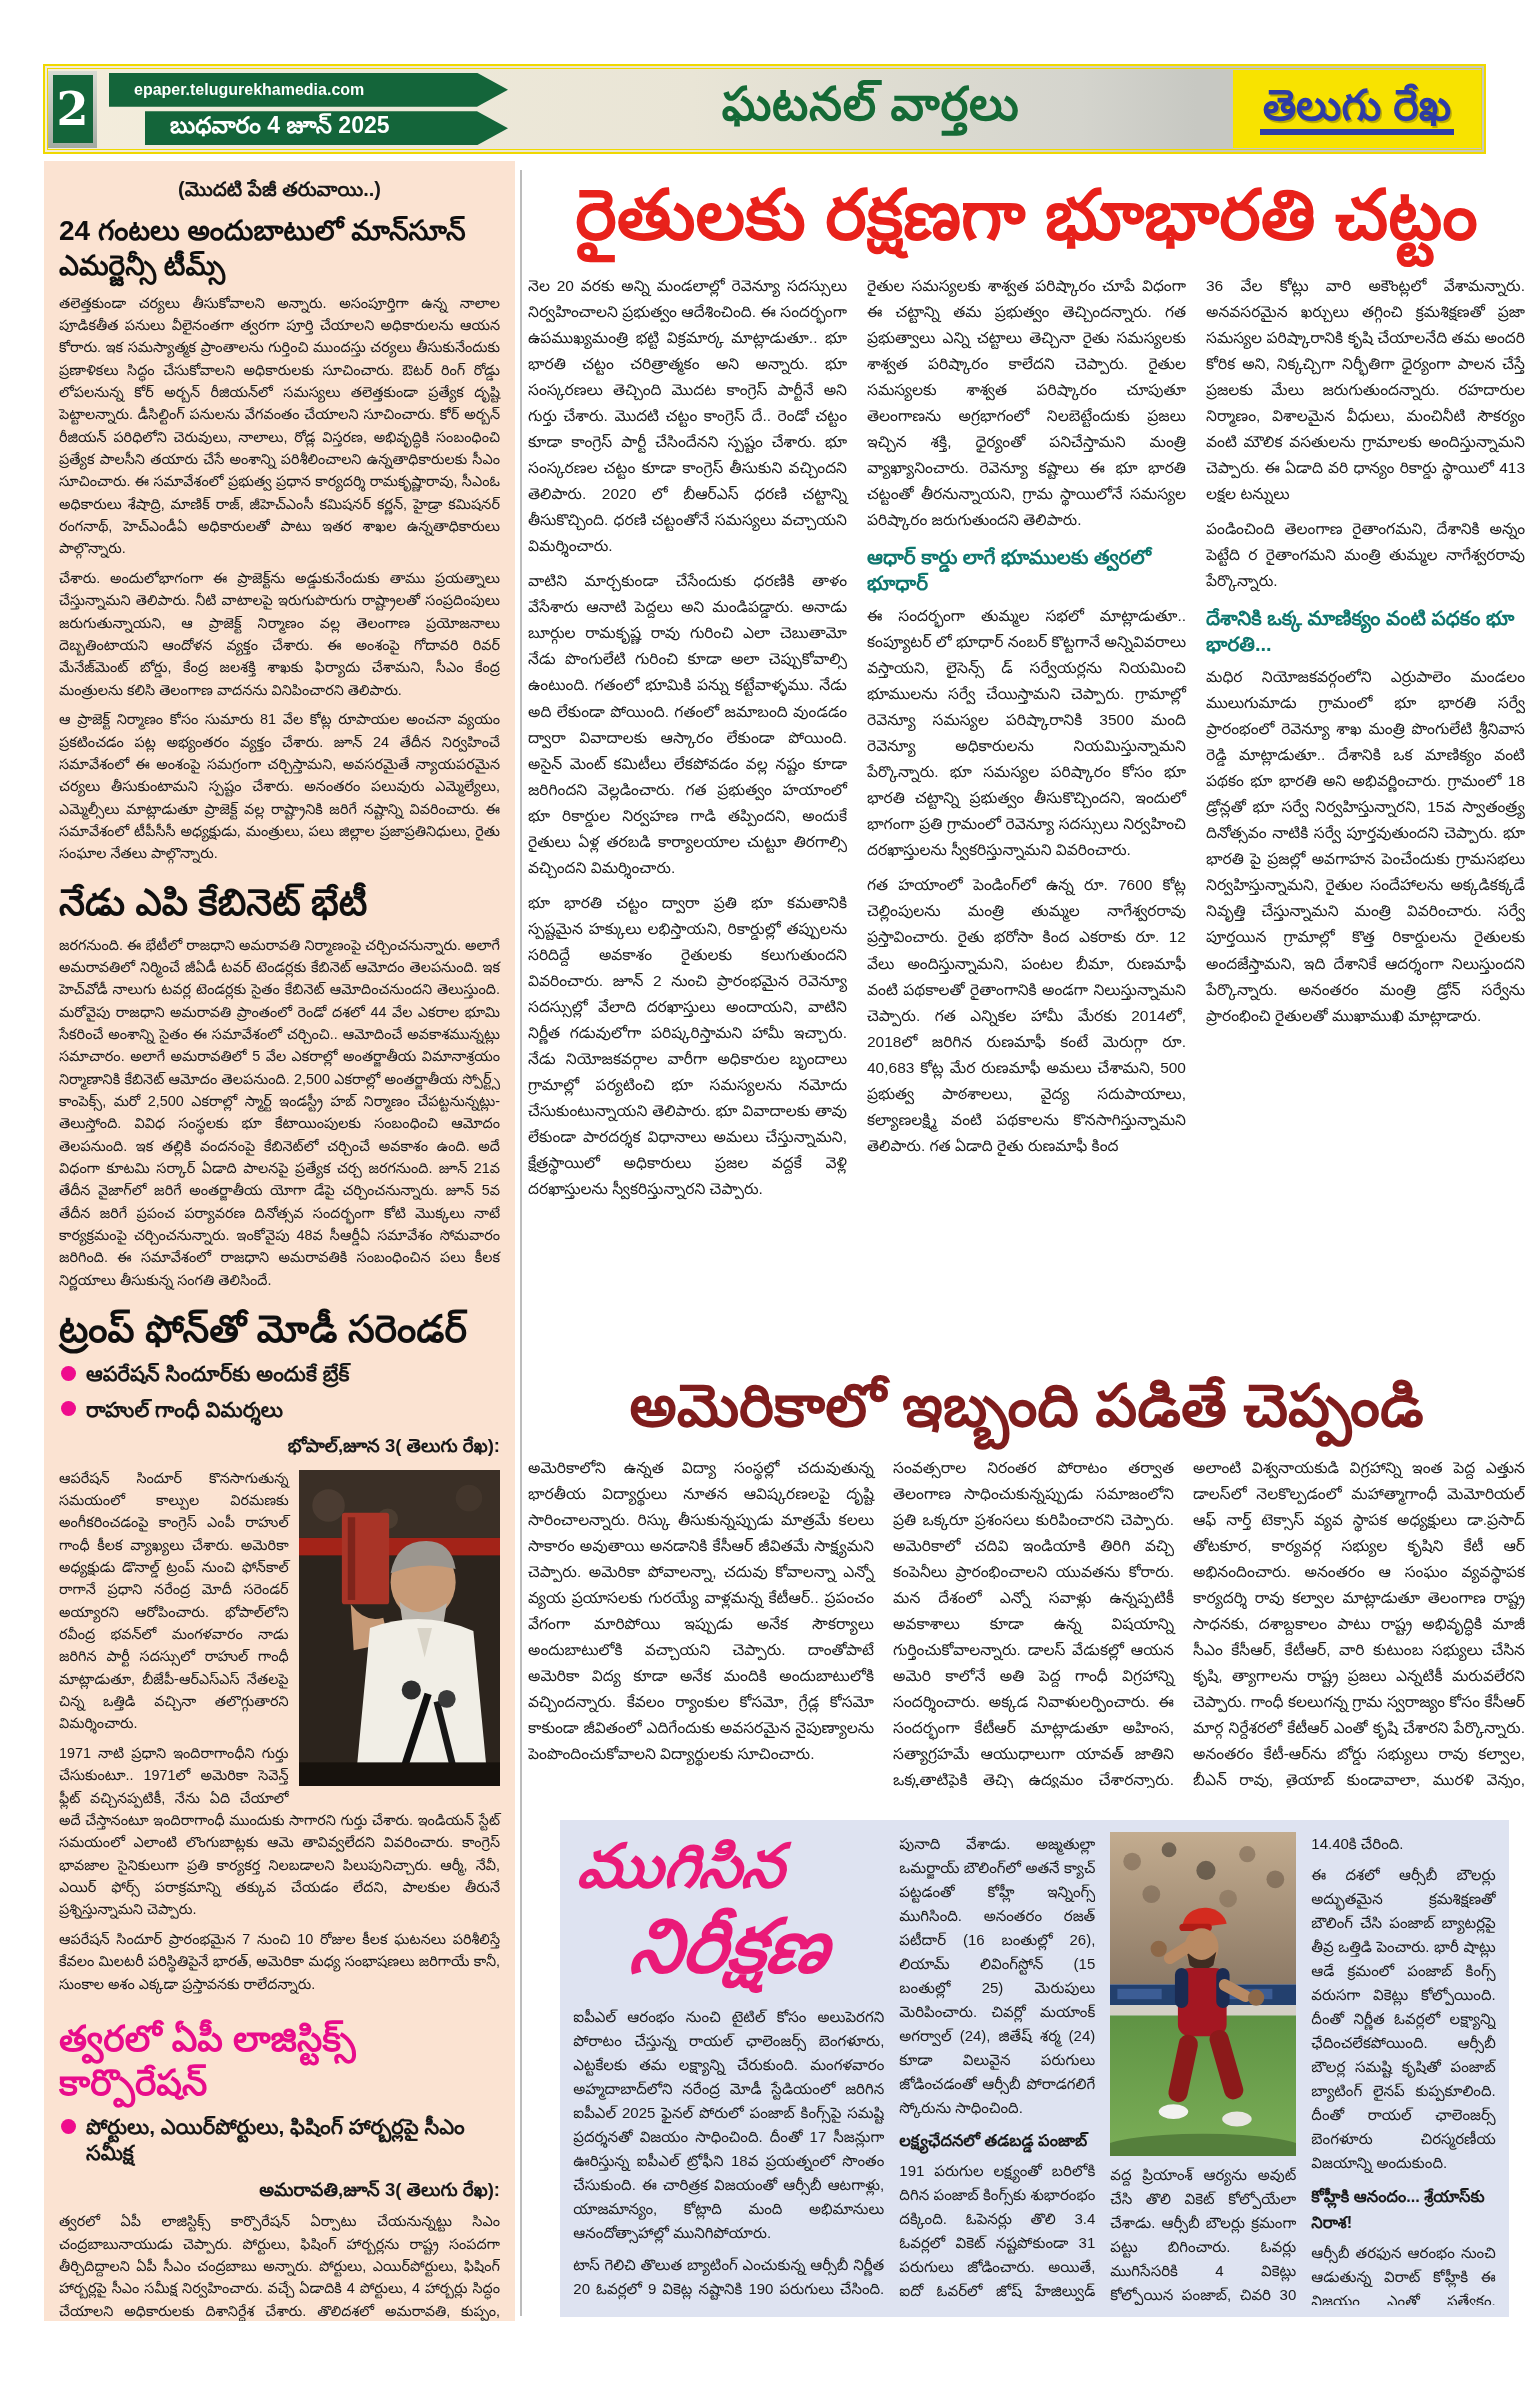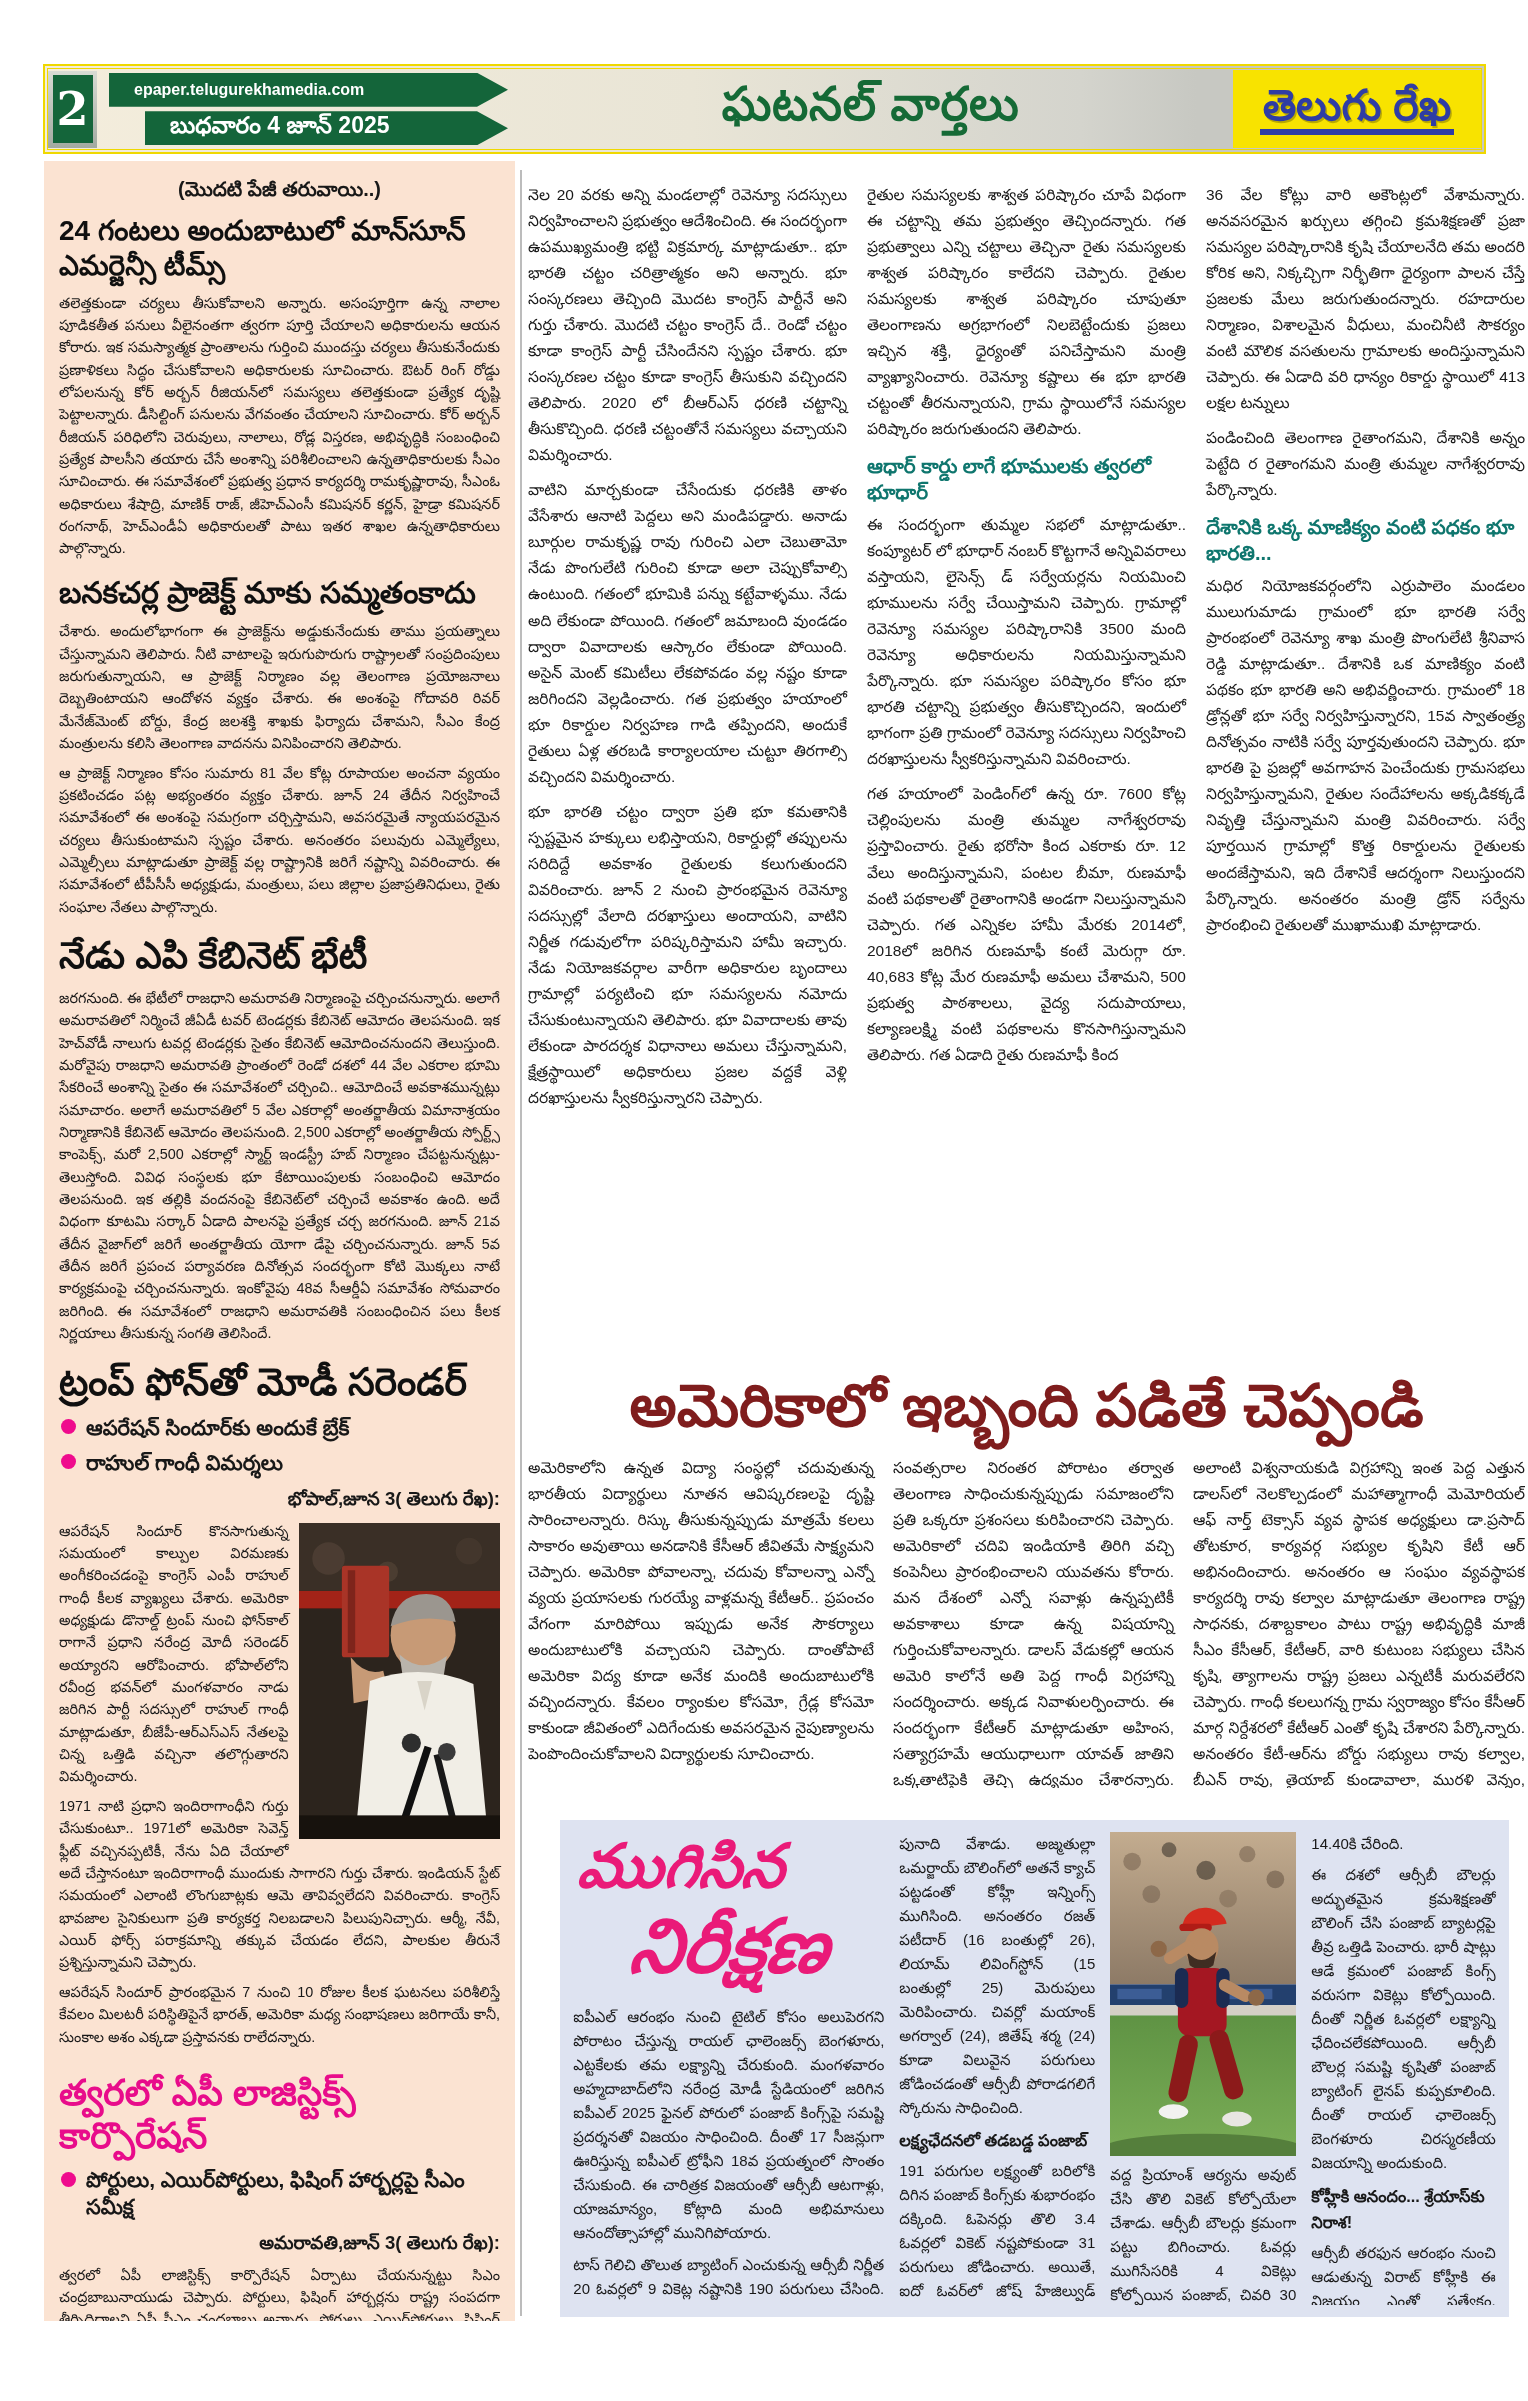"రైతులకు రక్షణగా భూభారతి చట్టం" div.main-headline { html: none -> <div>రైతులకు రక్షణగా భూభారతి చట్టం</div> }
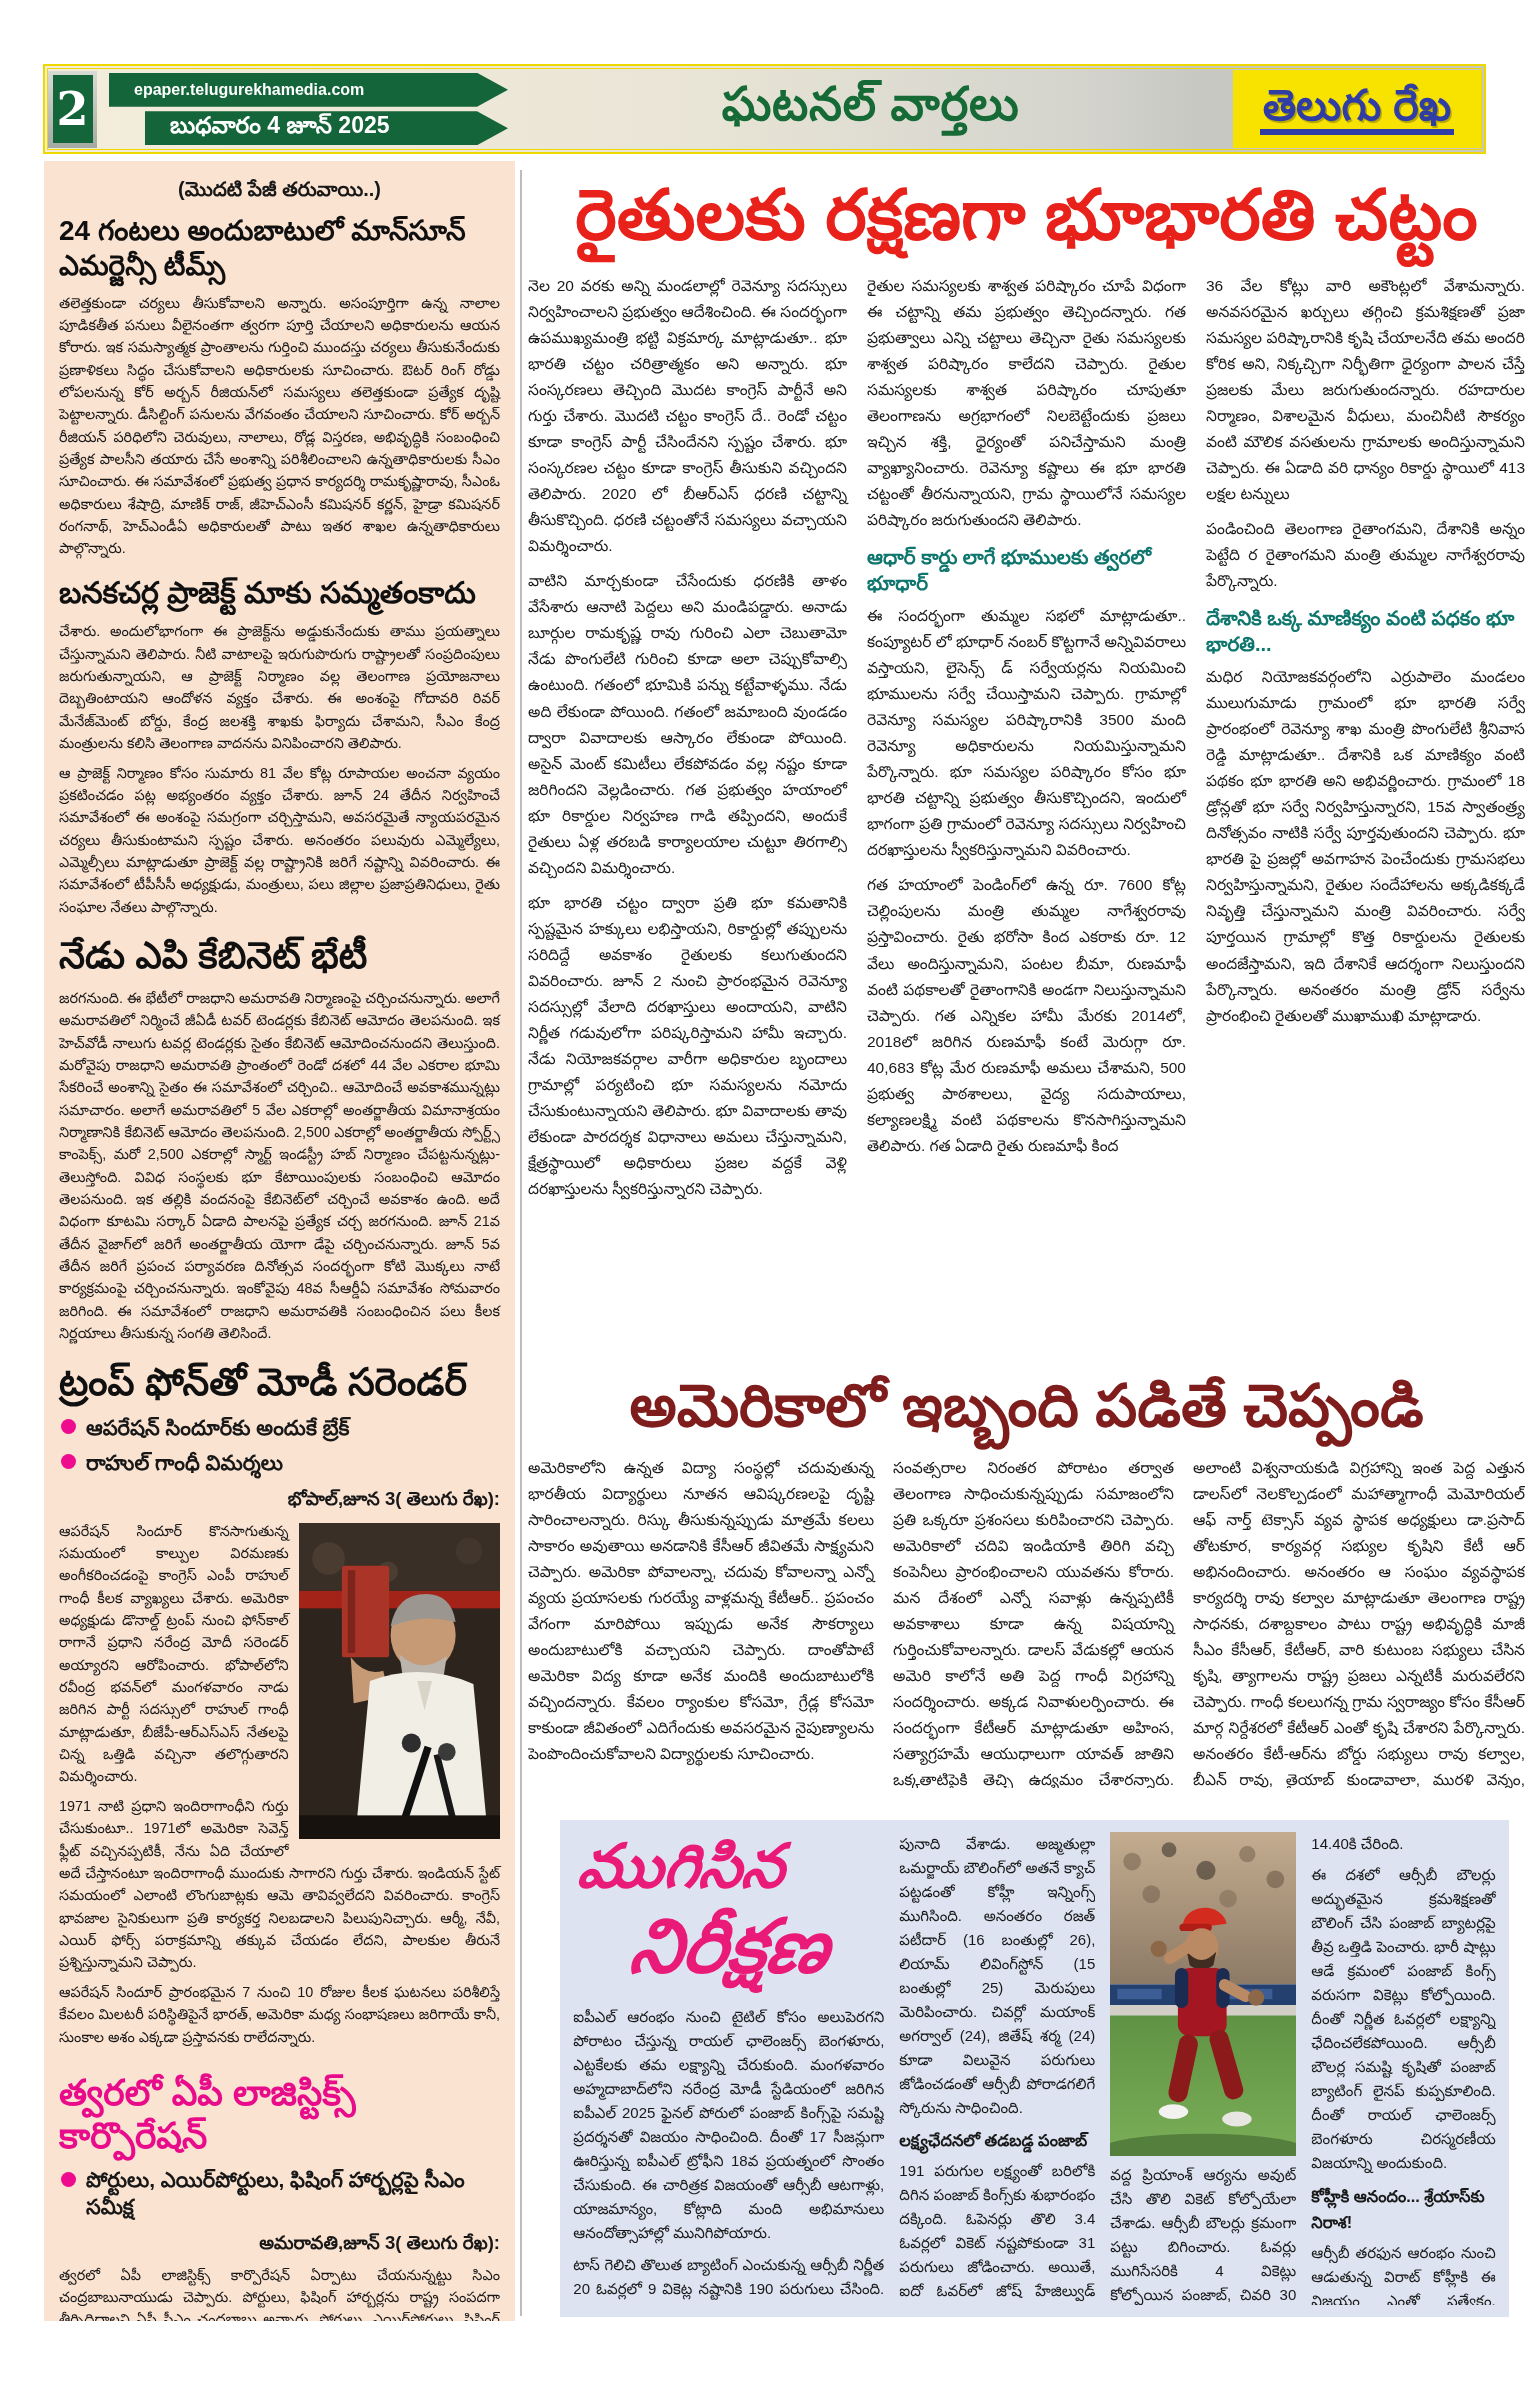"బనకచర్ల ప్రాజెక్ట్ మాకు సమ్మతంకాదు" h2.lhead { html: <h2>బనకచర్ల ప్రాజెక్ట్ మాకు సమ్మతంకాదు</h2> -> none }
